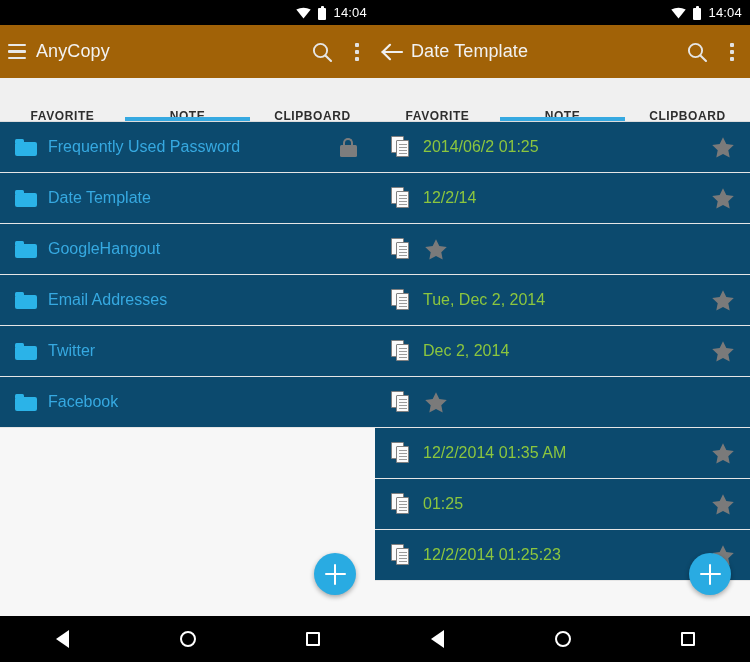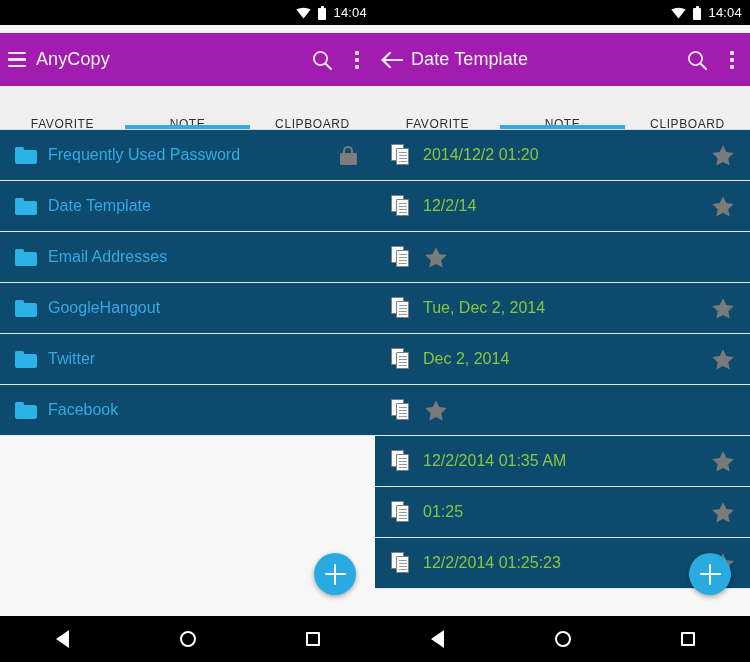"AnyCopy" .appbar { background: #a21caf -> #a16207; margin-top: 8px -> none }
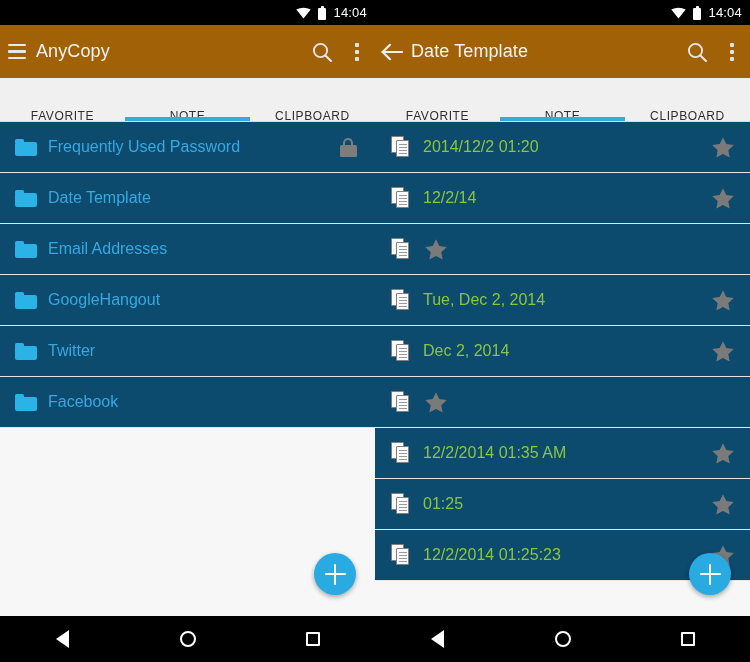"FAVORITE" .tab { font-weight: normal -> bold }
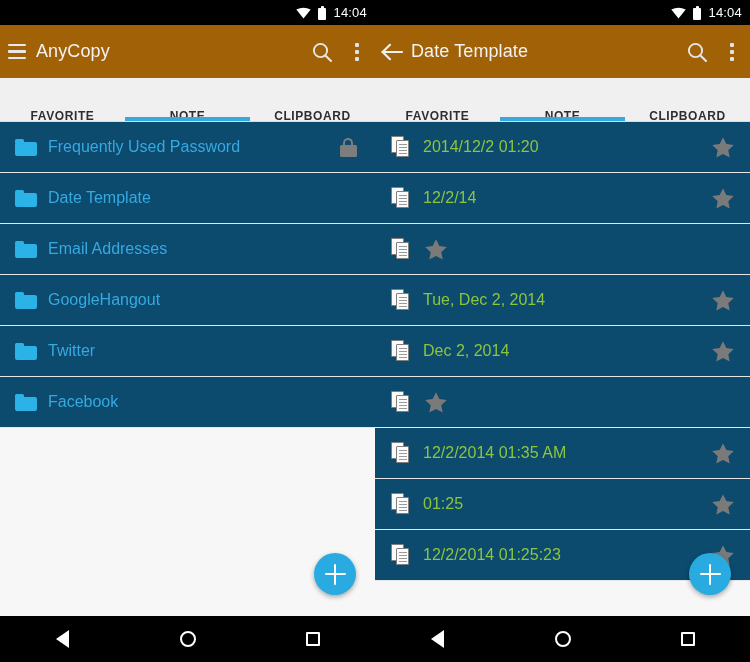"2014/12/2 01:20" span.label { text: 2014/12/2 01:20 -> 2014/06/2 01:25 }
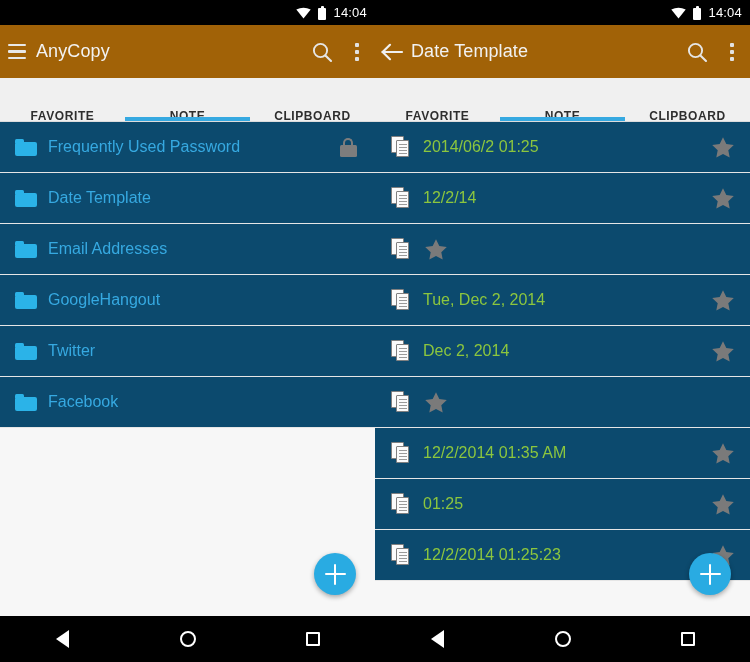"Email Addresses" div.row { order: before "GoogleHangout" -> after "GoogleHangout" }
